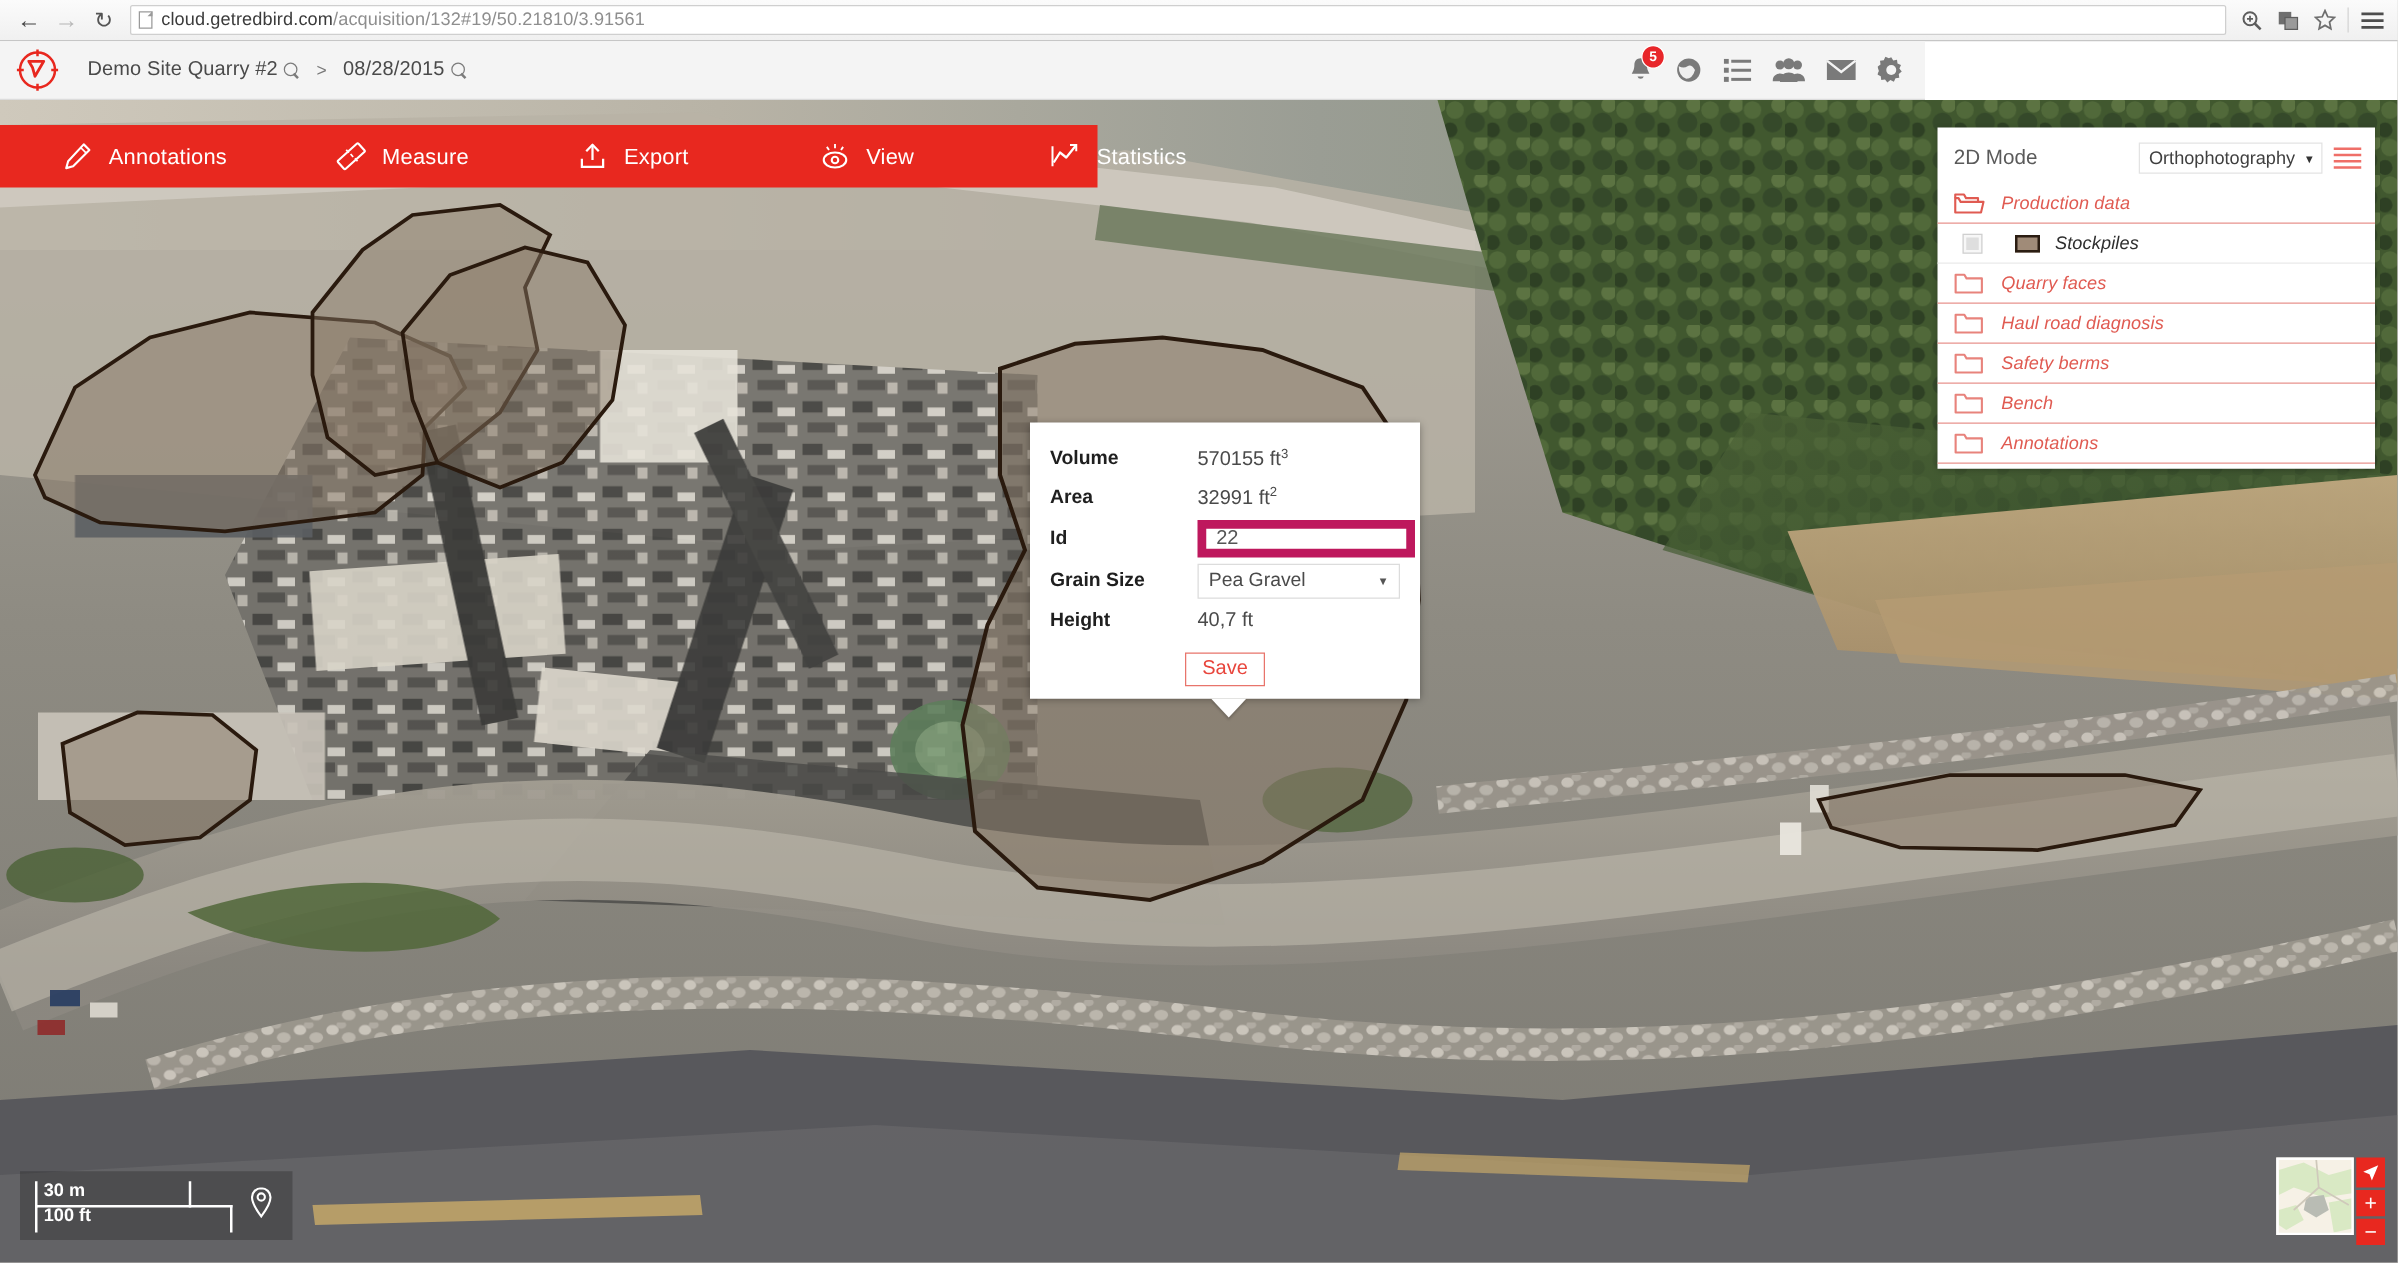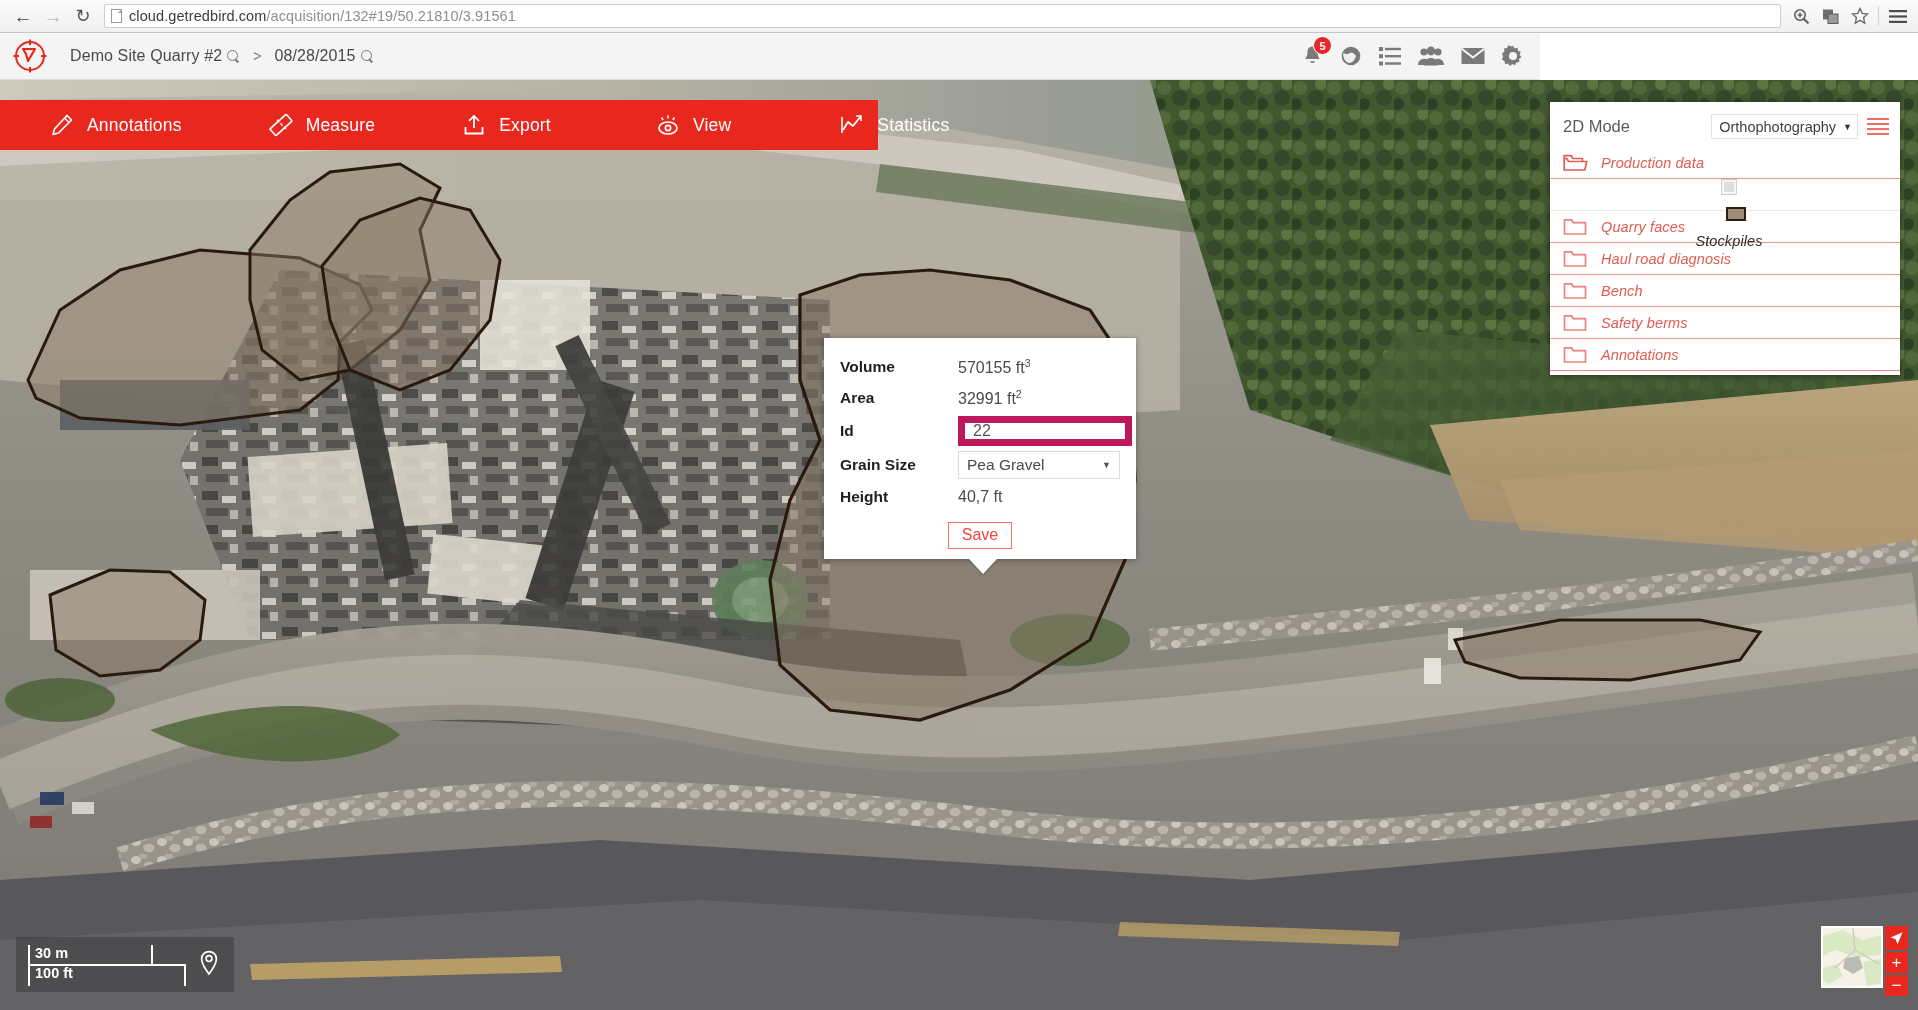"Stockpiles" .lrow.child { flex-direction: column -> none }
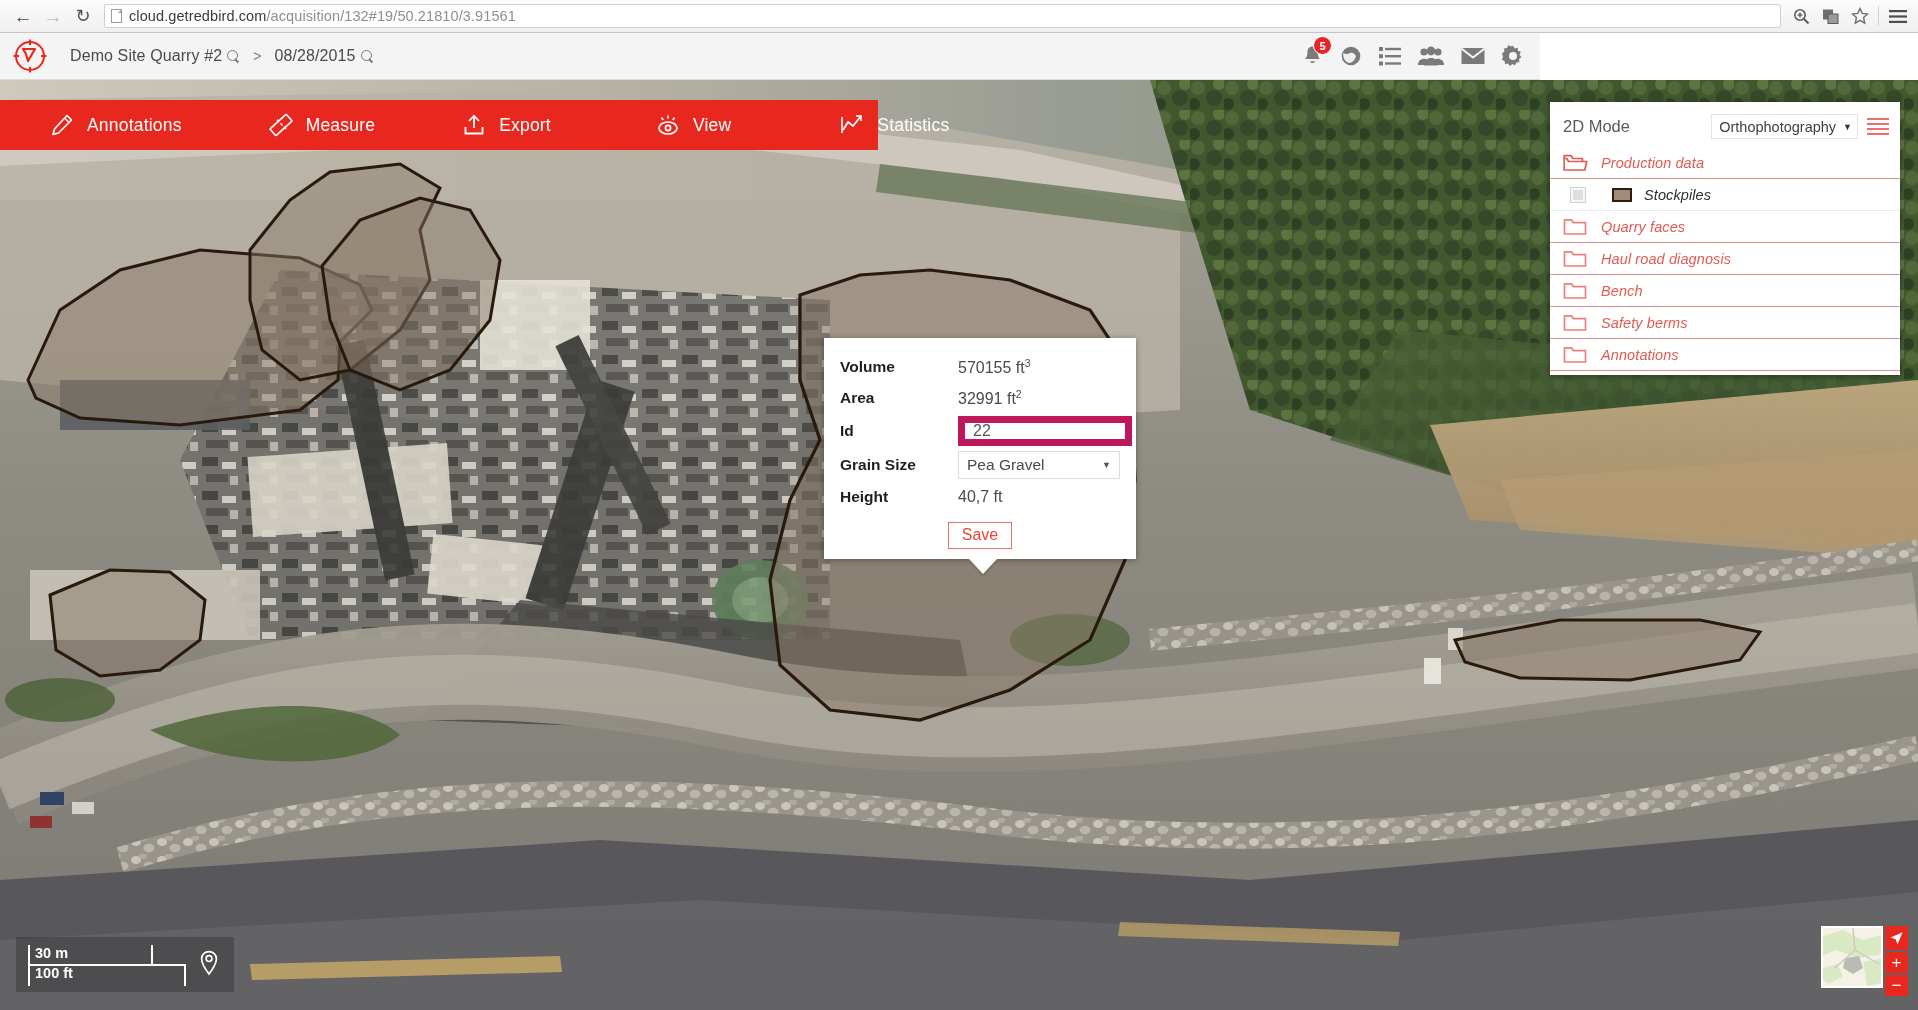"Bench" div.lrow { order: before "Safety berms" -> after "Safety berms" }
